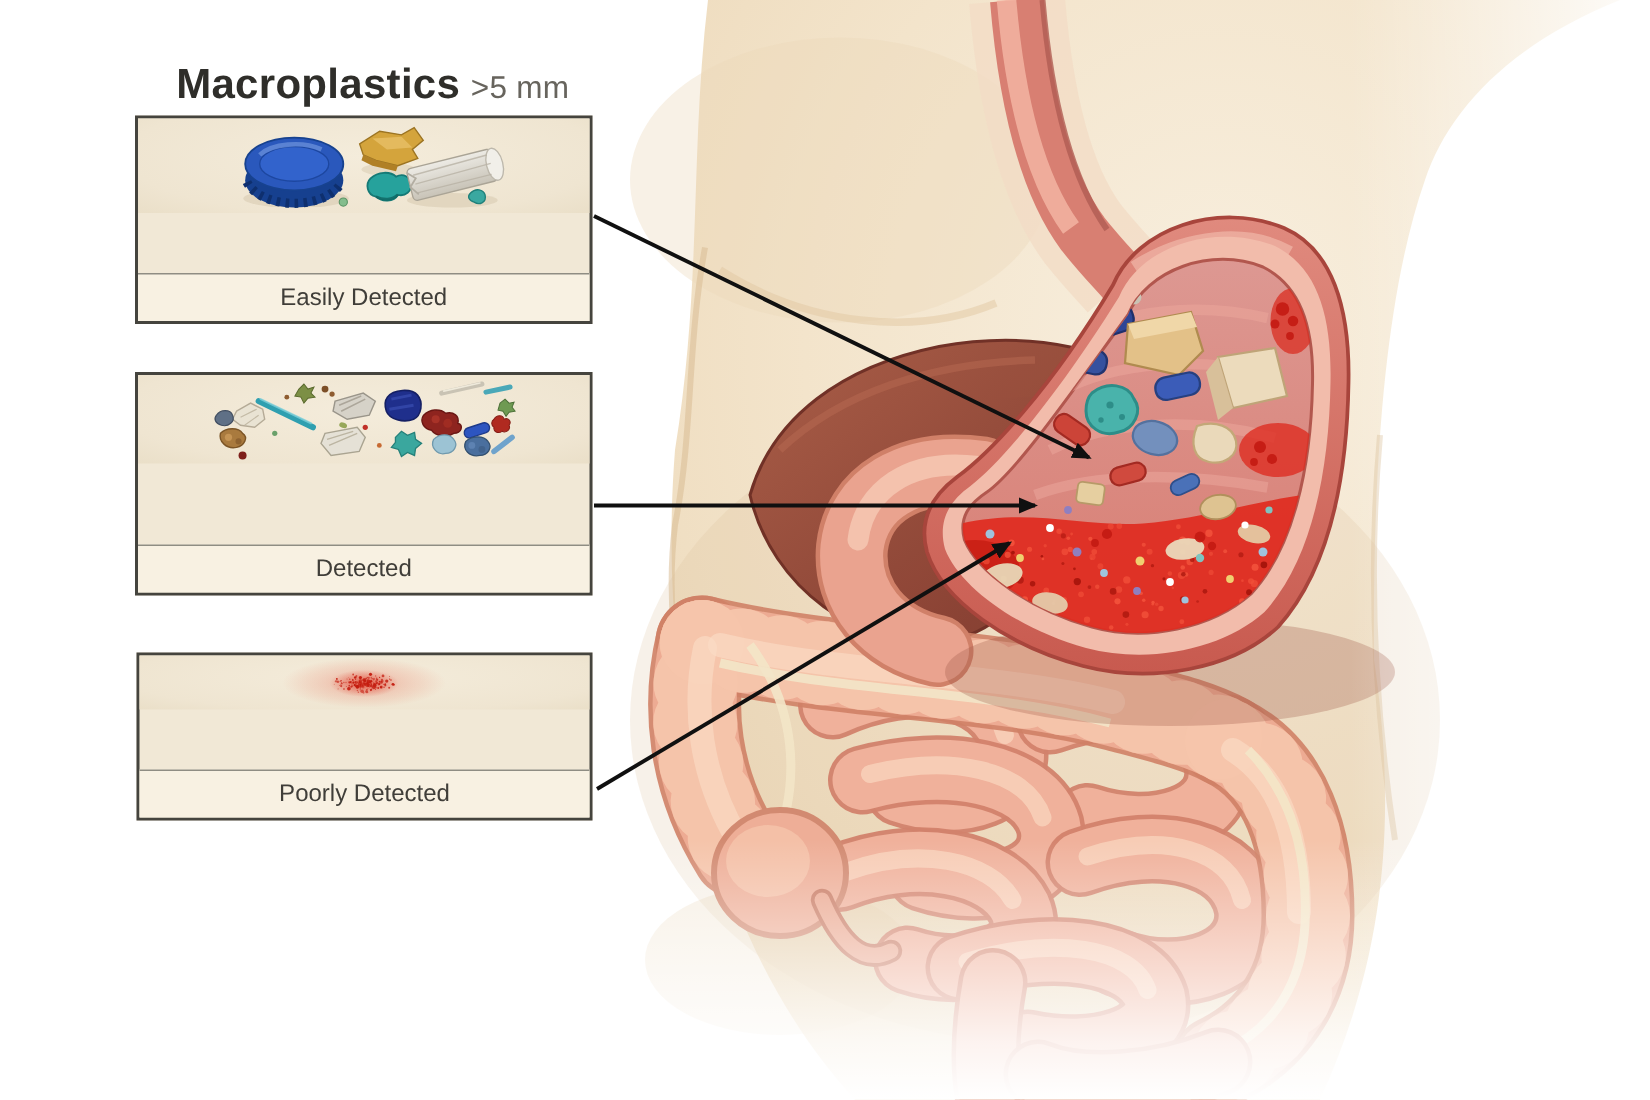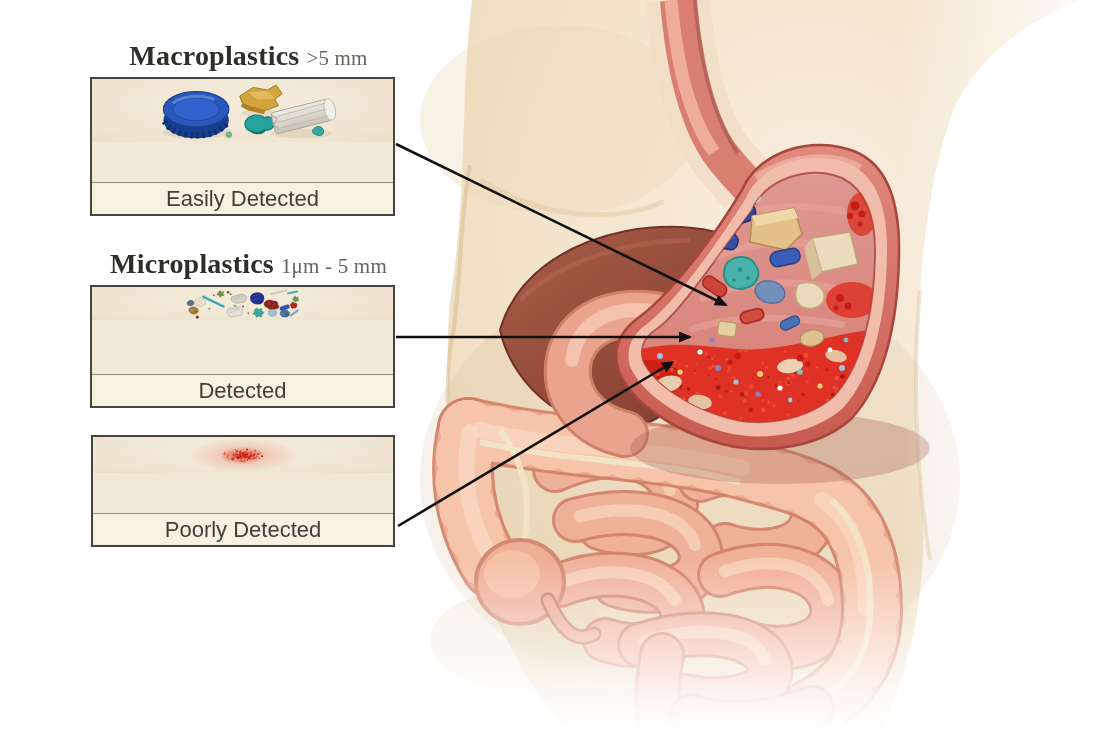"Macroplastics >5 mm" .panel-title { font-family: Liberation Serif, serif -> none }
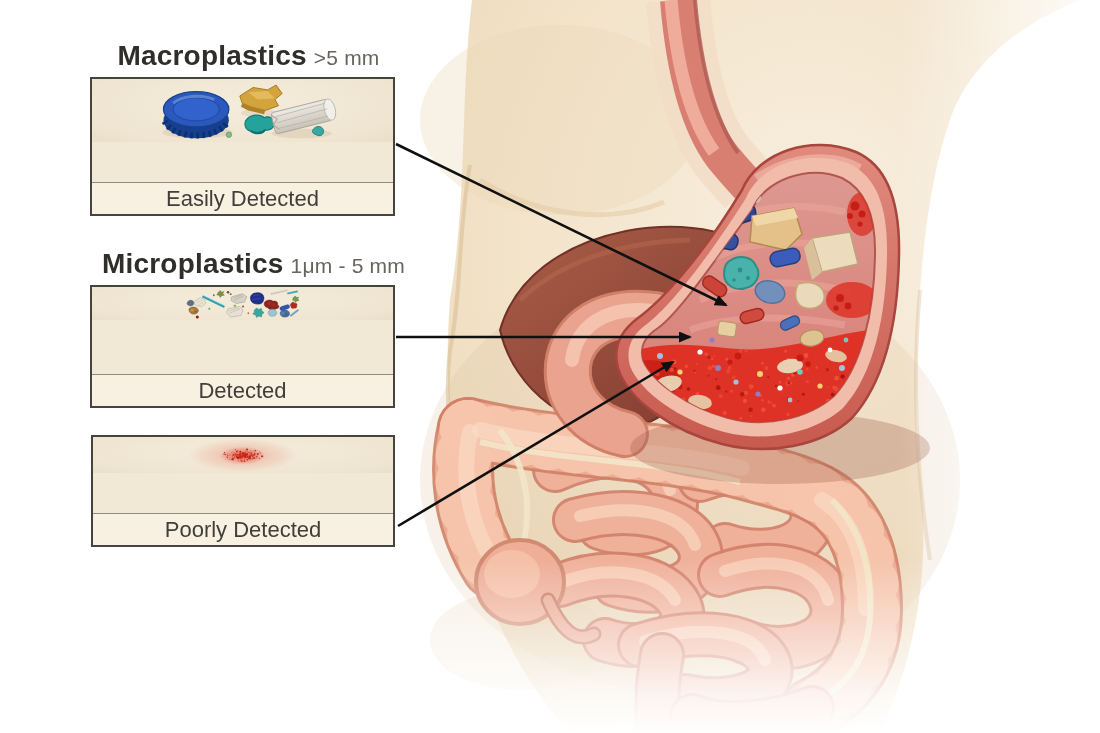"Easily Detected" .caption { font-size: 22px -> 16px }
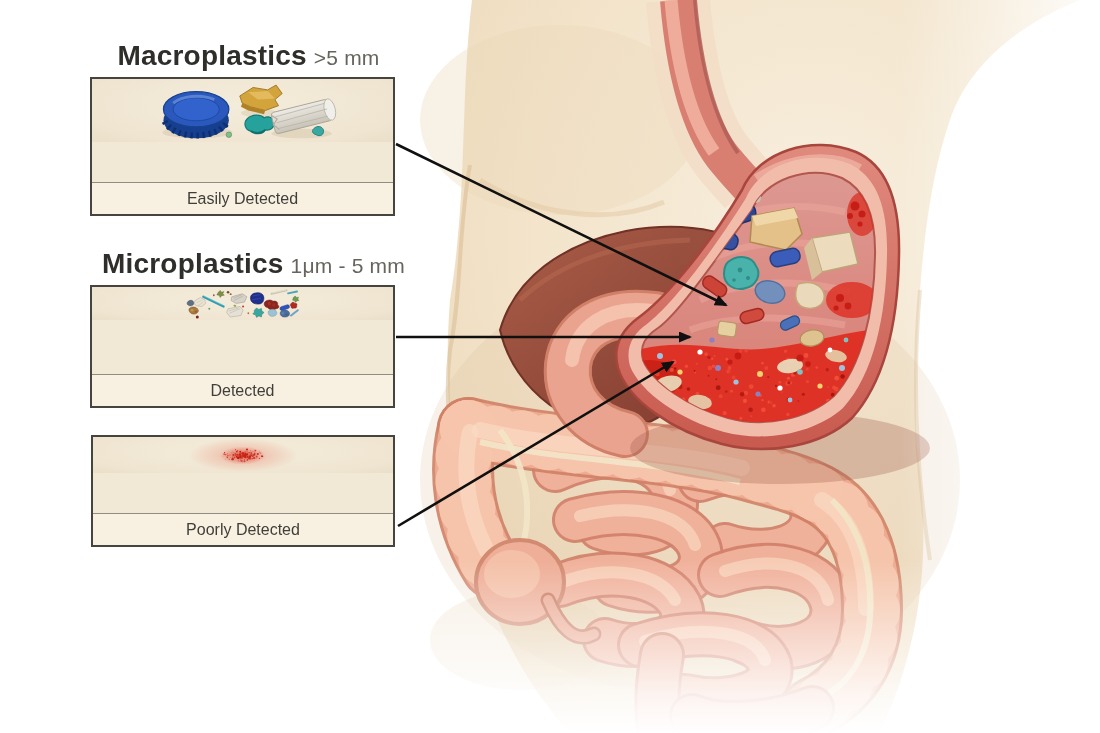"Microplastics 1μm - 5 mm" h2.panel-title { html: <h2><span>Microplastics</span><span>1μm - 5 mm</span></h2> -> none }
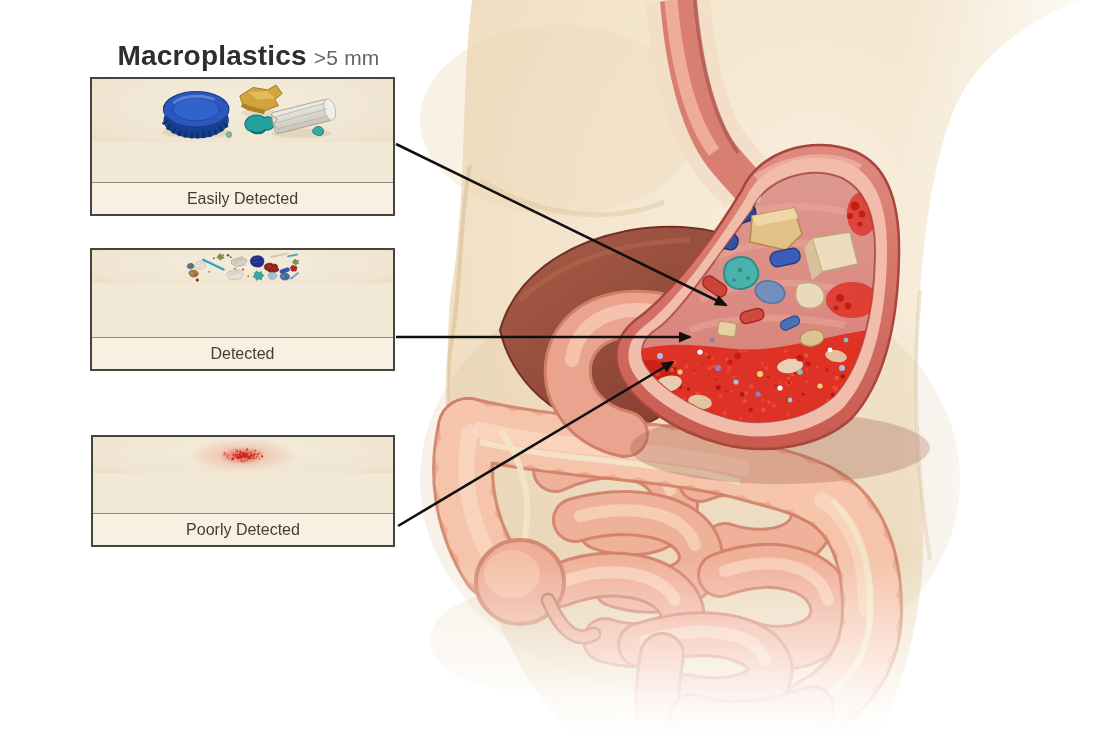"Detected" div.panel-box { height: 123px -> 149px }
